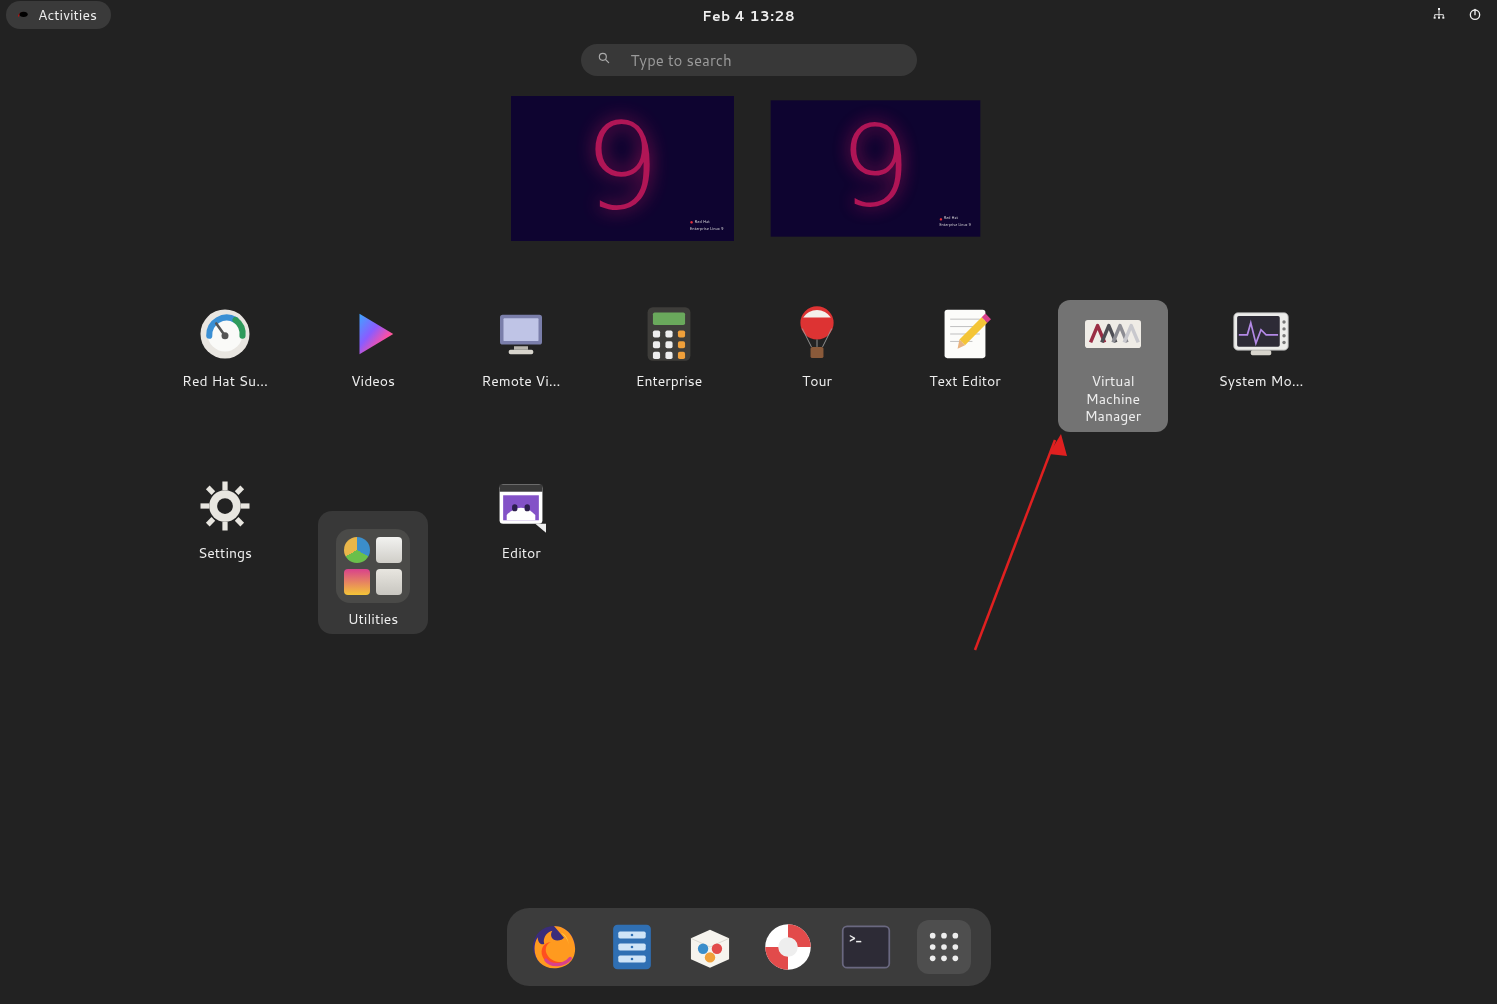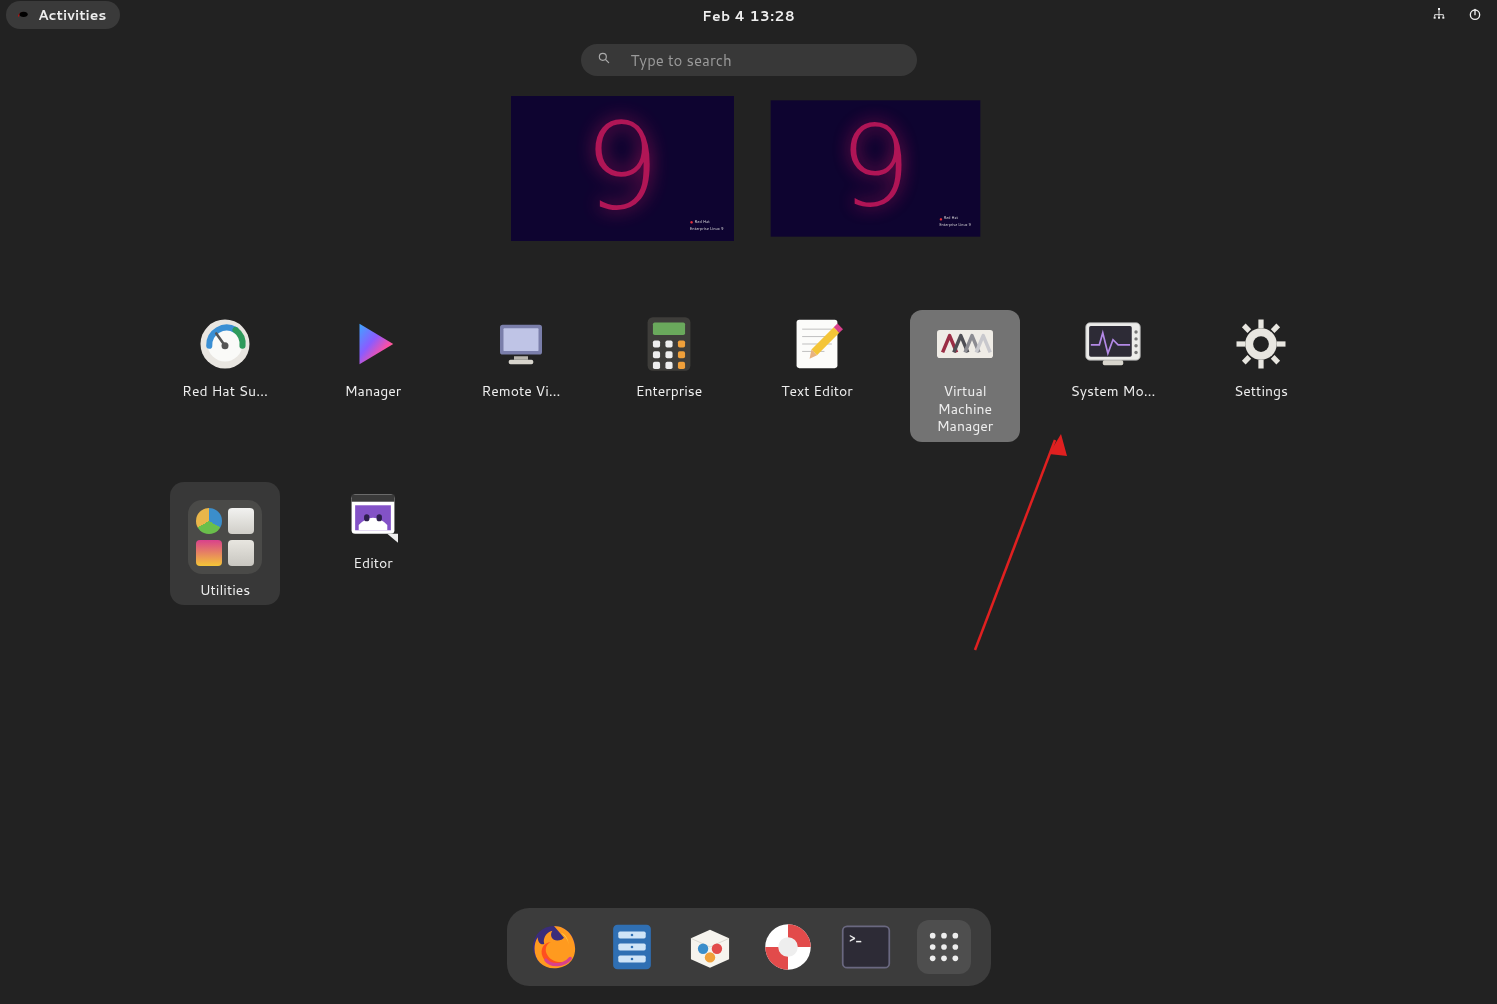"Activities" .activities-btn { font-weight: 700 -> 400 }
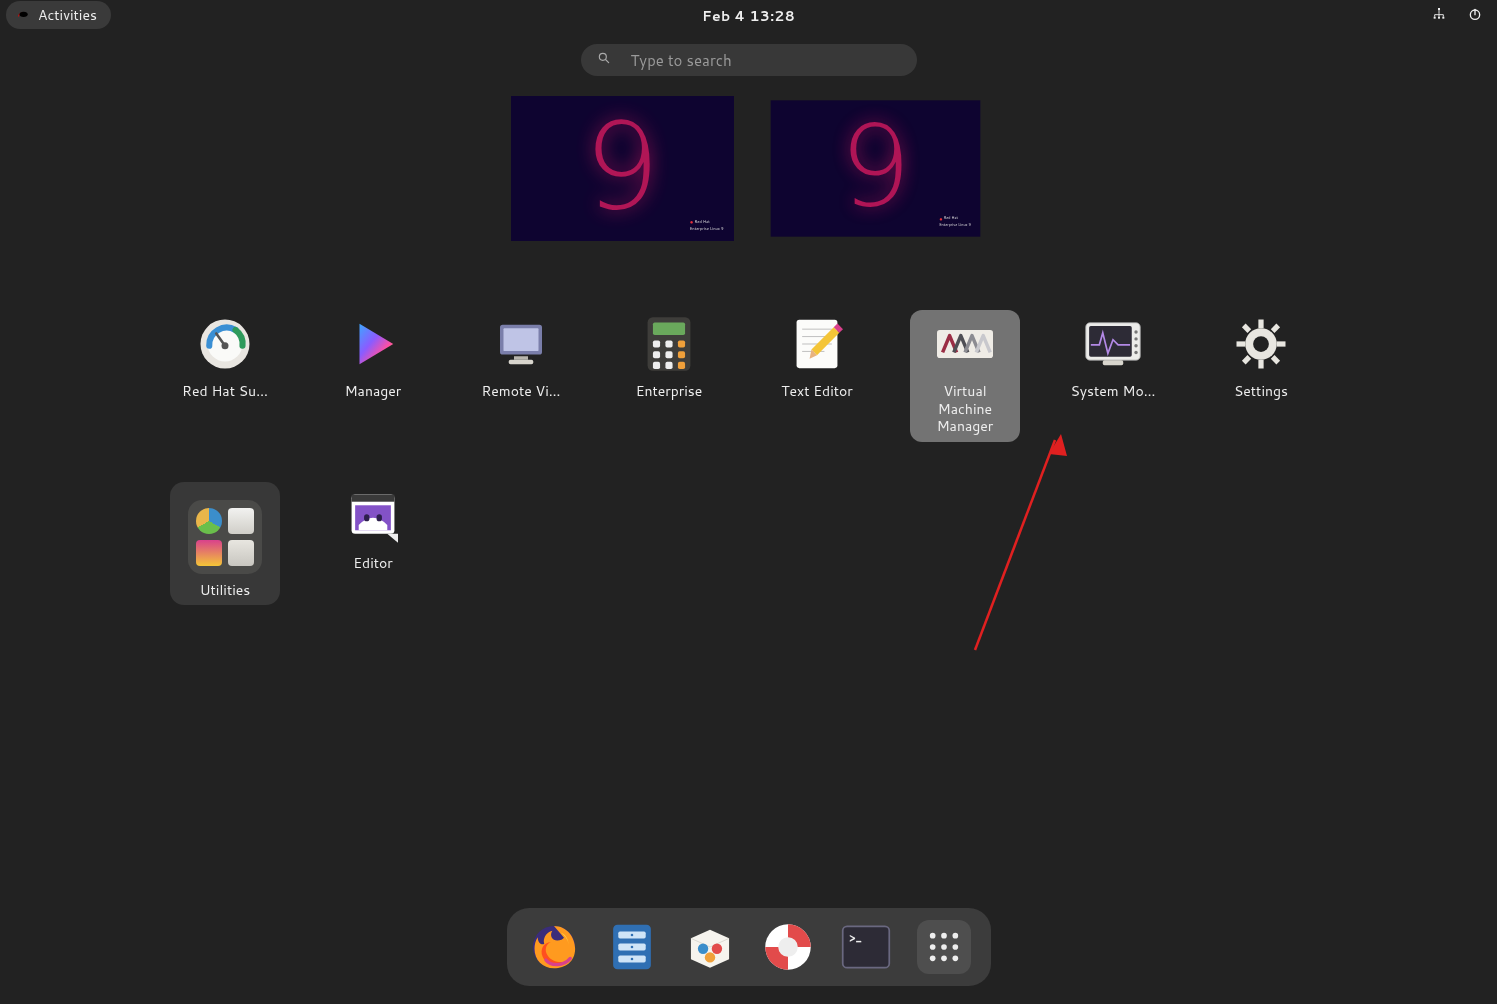"Red Hat Su…" .app-grid { top: 310px -> 300px }
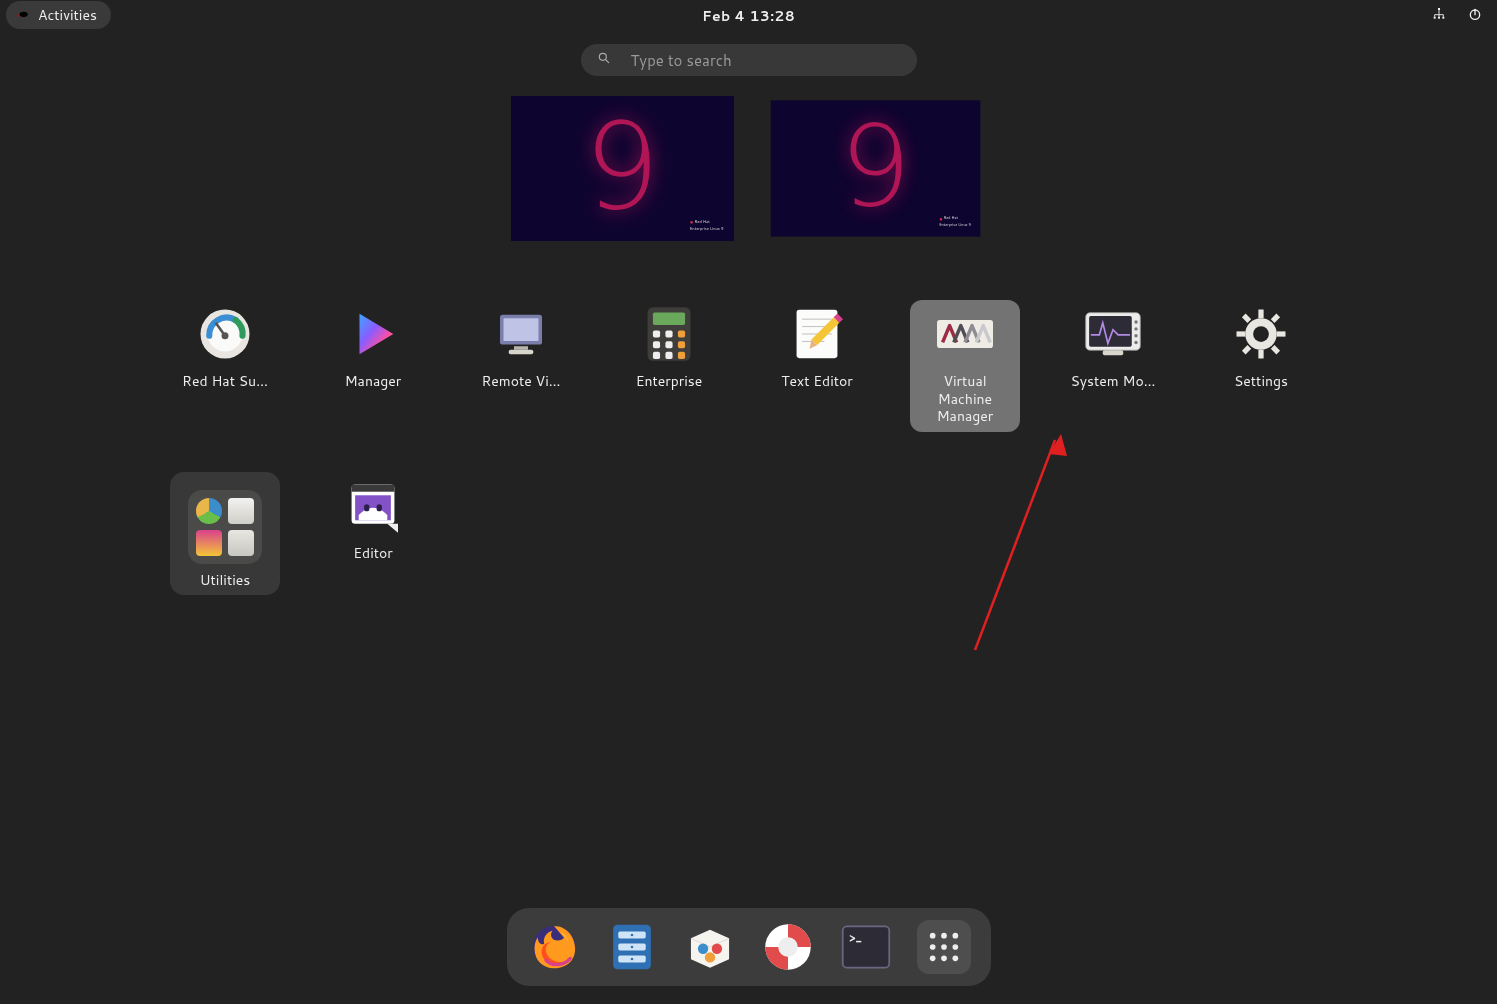"Manager" div.app-label { text: Manager -> Videos }
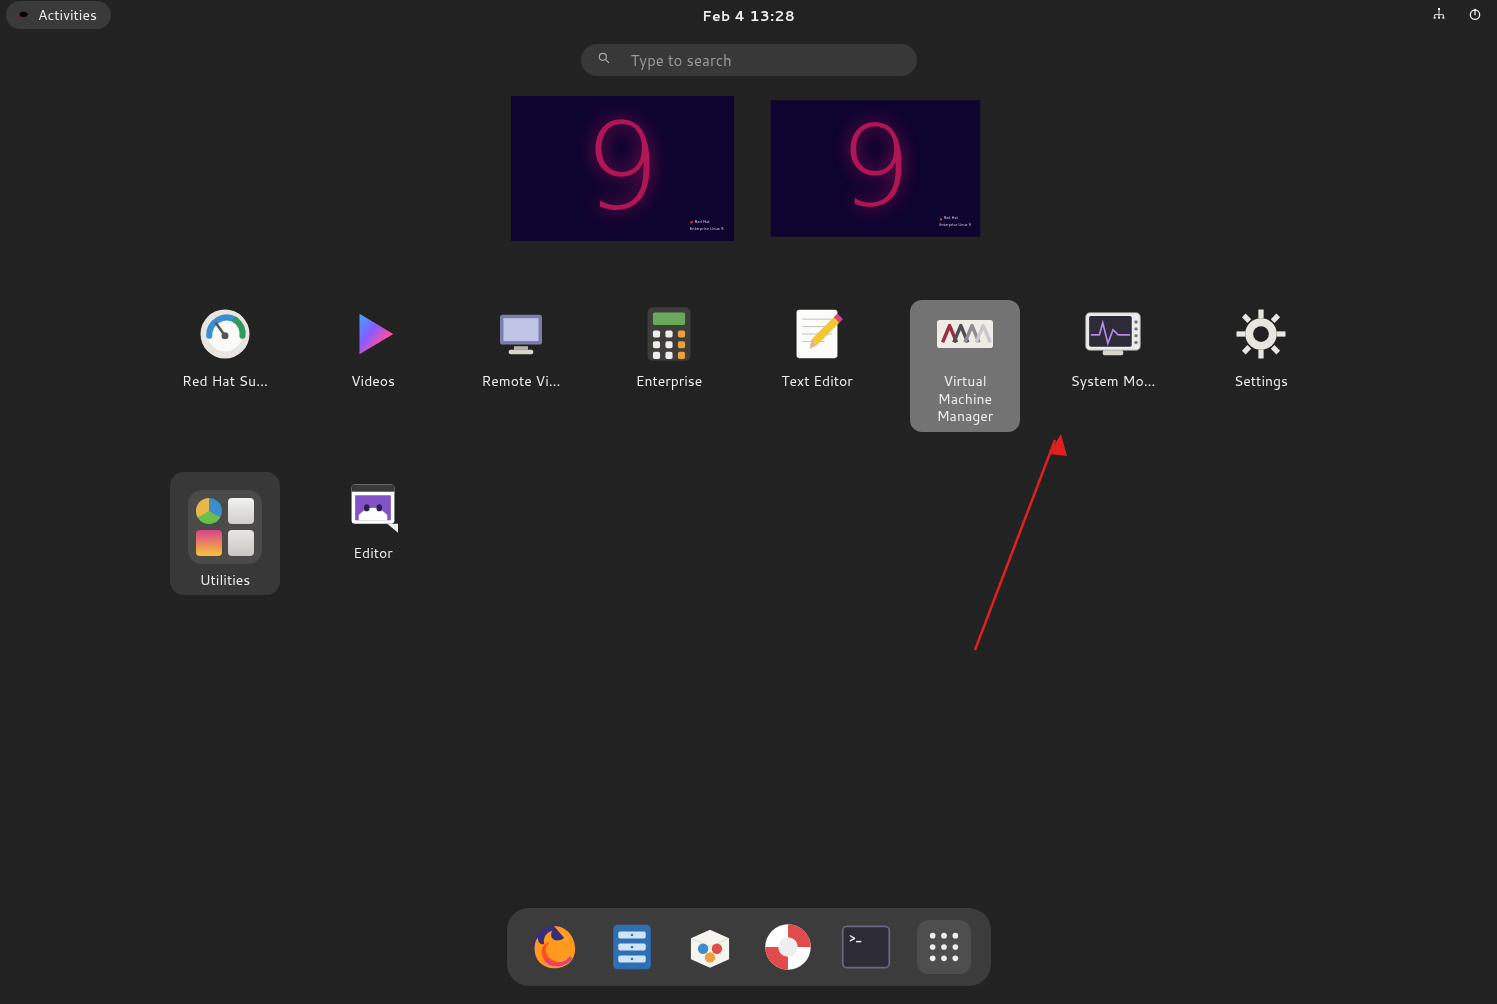"Tour" div.app-item { html: none -> <div> <div> <svg> <ellipse></ellipse> <path></path> <path></path> <rect></rect> </svg> </div> <div>Tour</div> </div> }
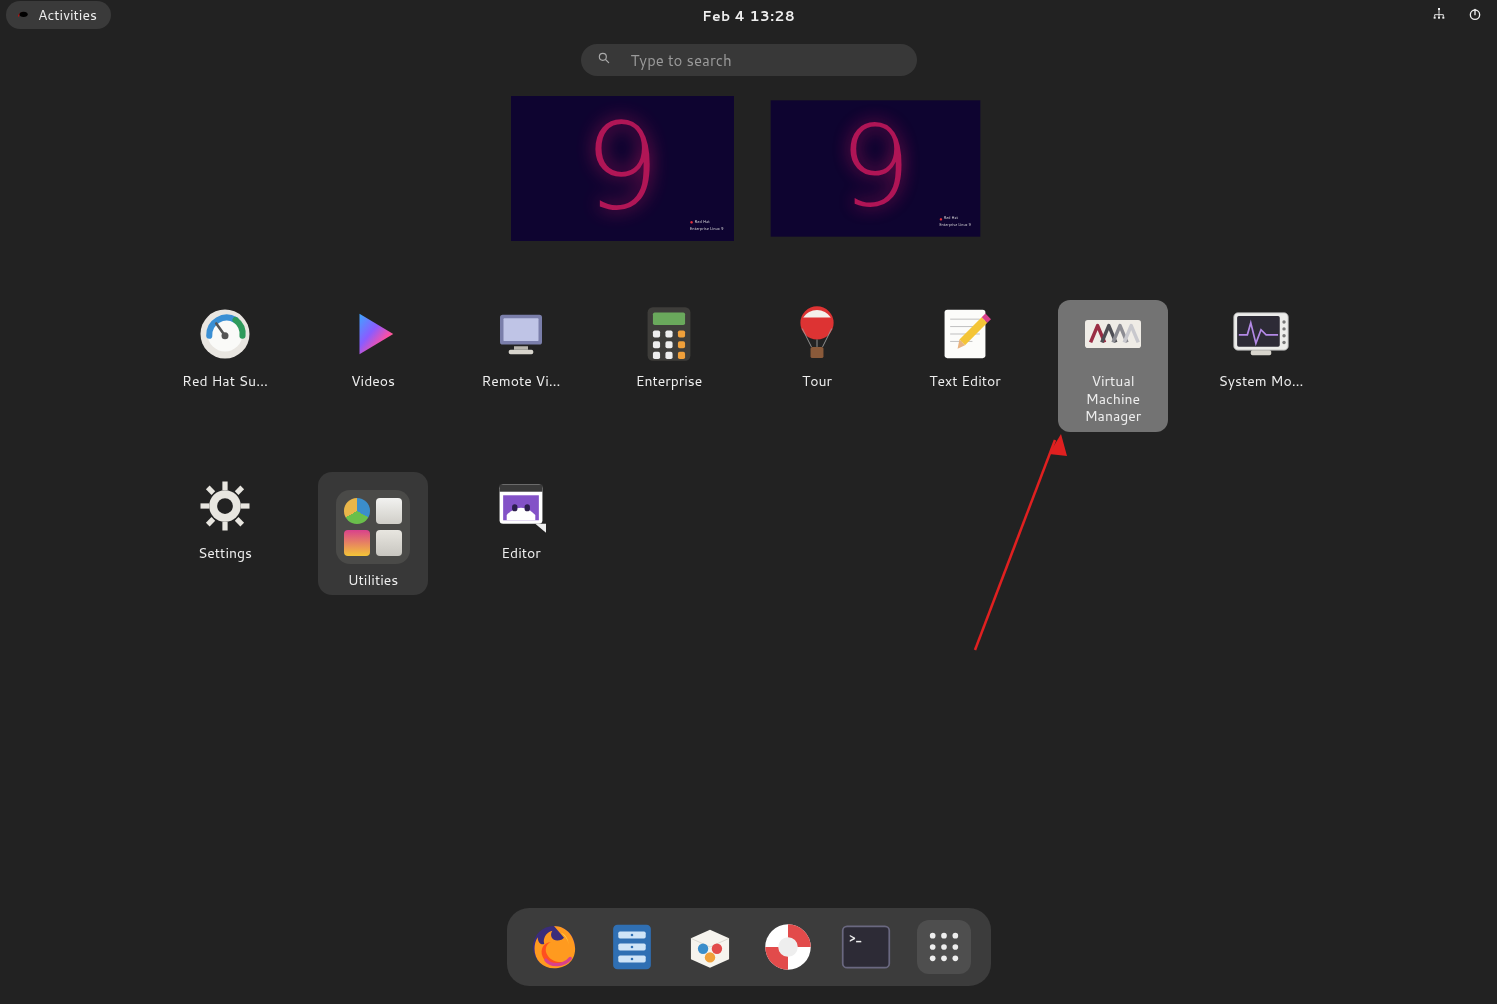"Utilities" .app-item.folder-item { margin-top: none -> 39px }
